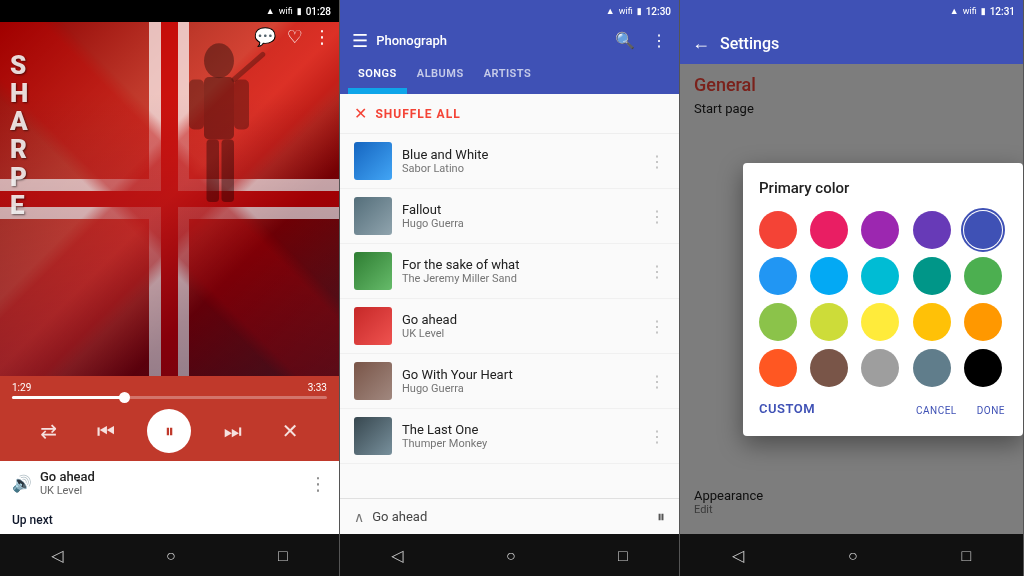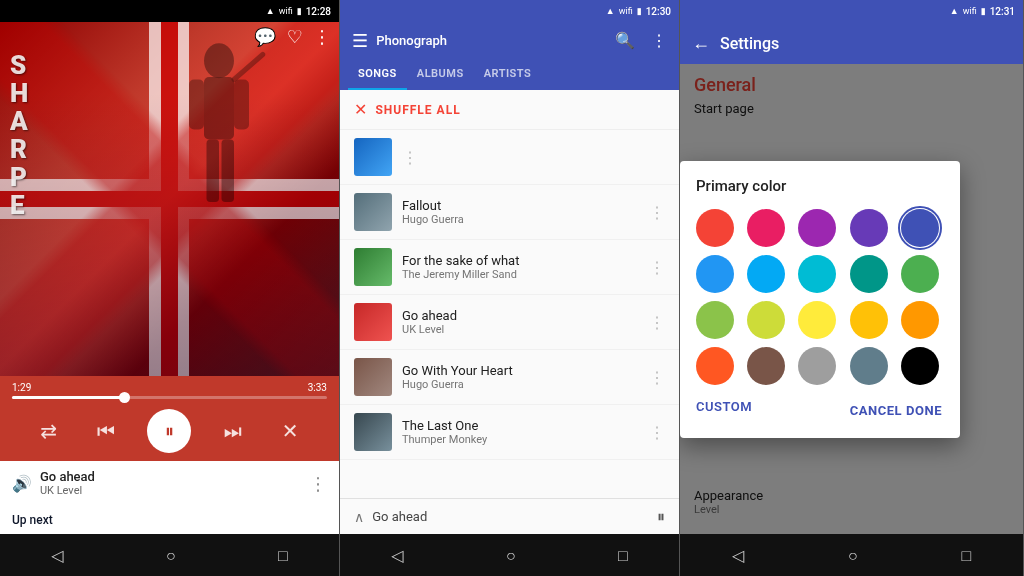"12:28" span.time { text: 12:28 -> 01:28 }
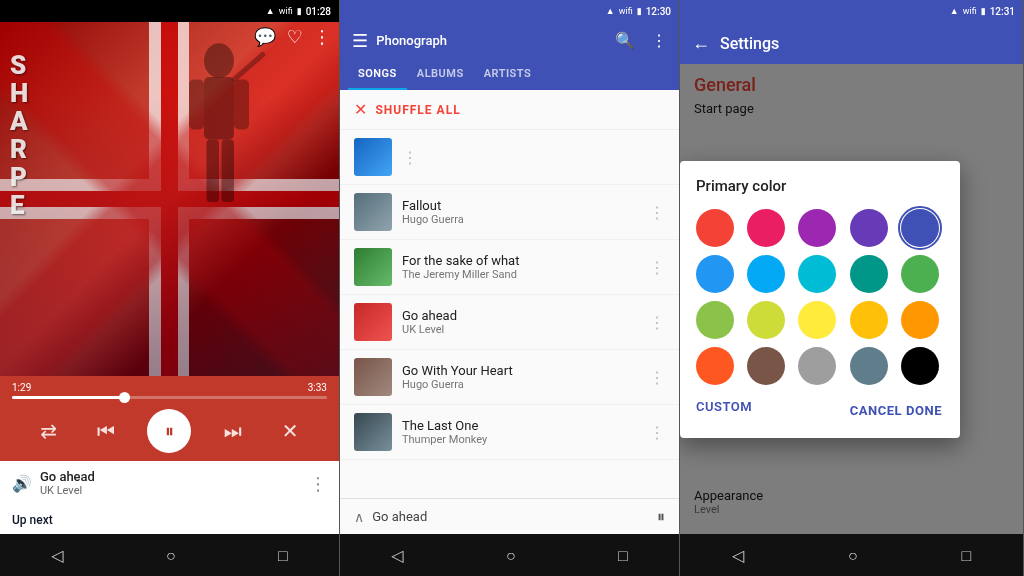"SONGS" .ph-tab.active { border-bottom: 2px solid #0ea5e9 -> 6px solid #0ea5e9 }
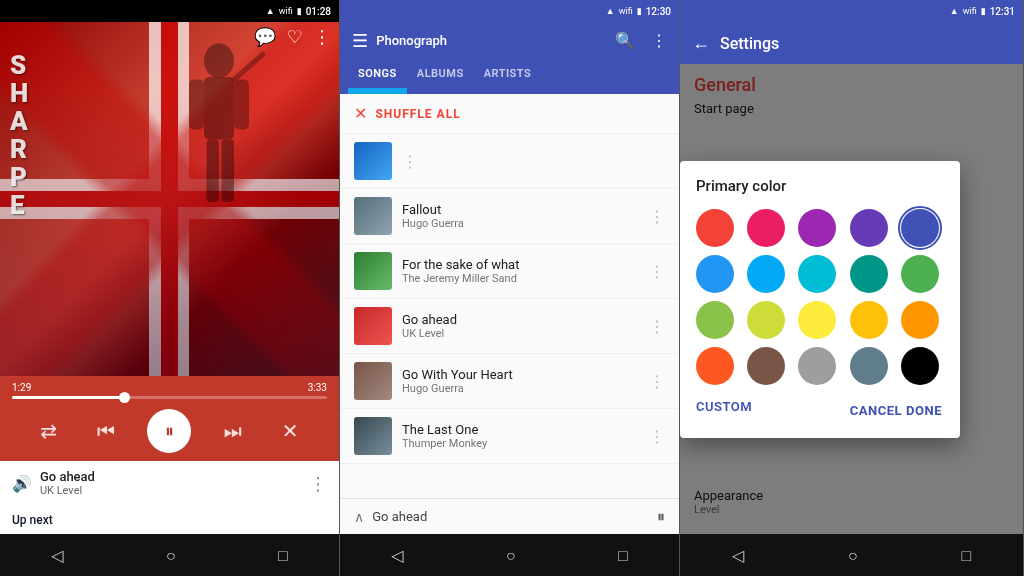"Blue and White" div.song-info { html: none -> <div> <div>Blue and White</div> <div>Sabor Latino</div> </div> }
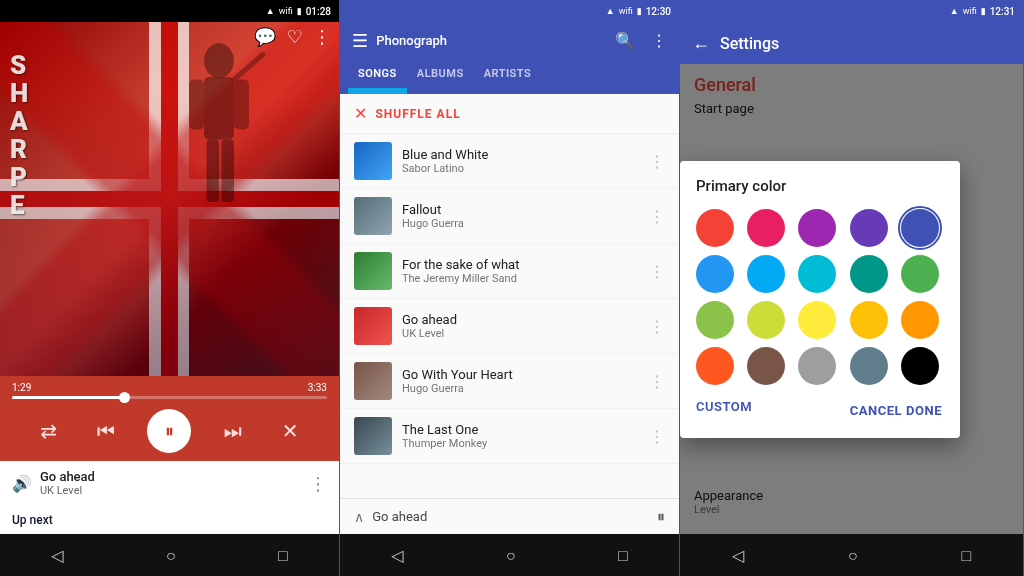"Primary color" .dialog-overlay { justify-content: flex-start -> flex-end }
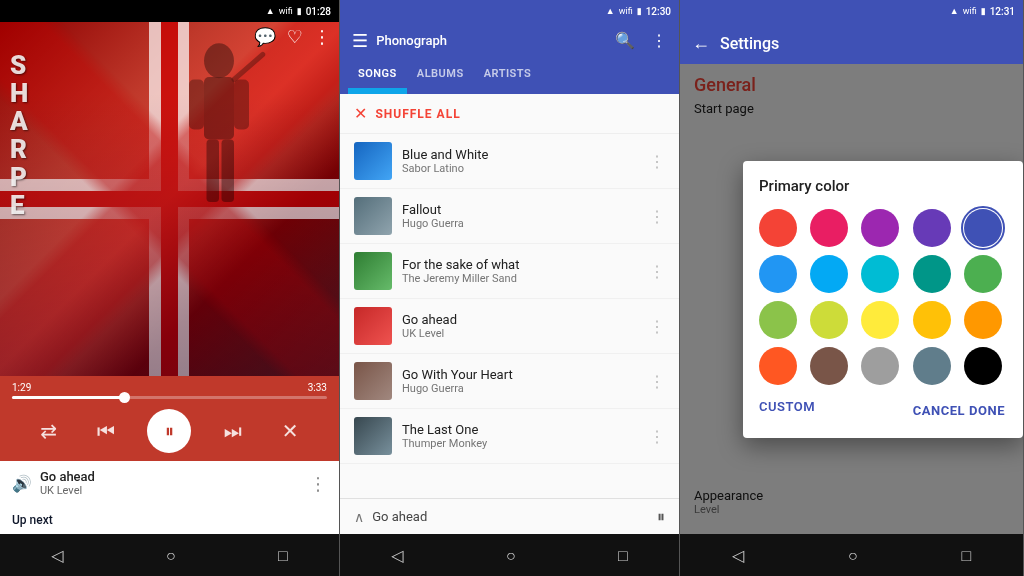"CUSTOM" .dialog-actions { gap: 0 -> 16px }
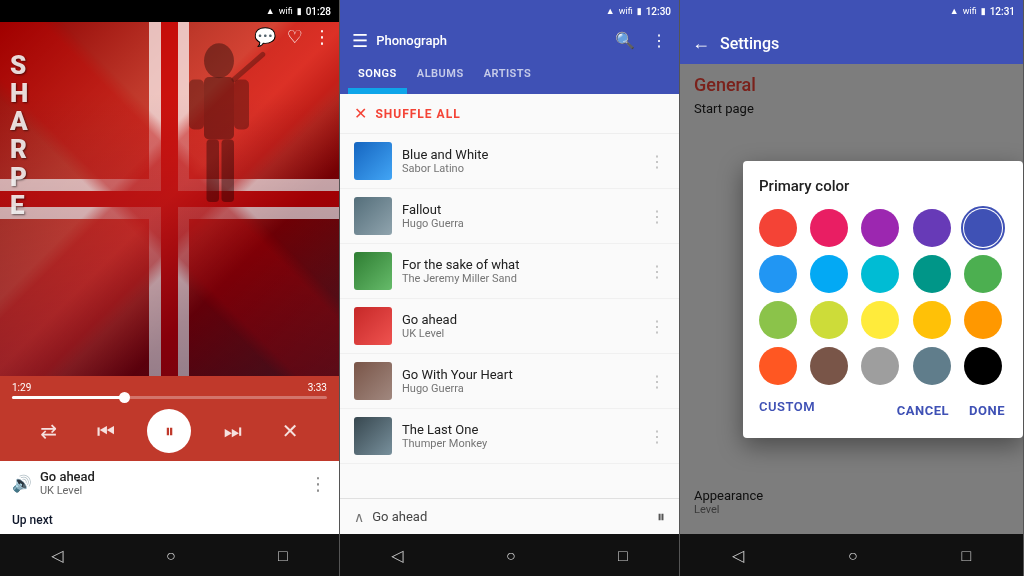"CANCEL" .dialog-action-btn { font-size: 13px -> 10px; font-weight: 700 -> 400 }
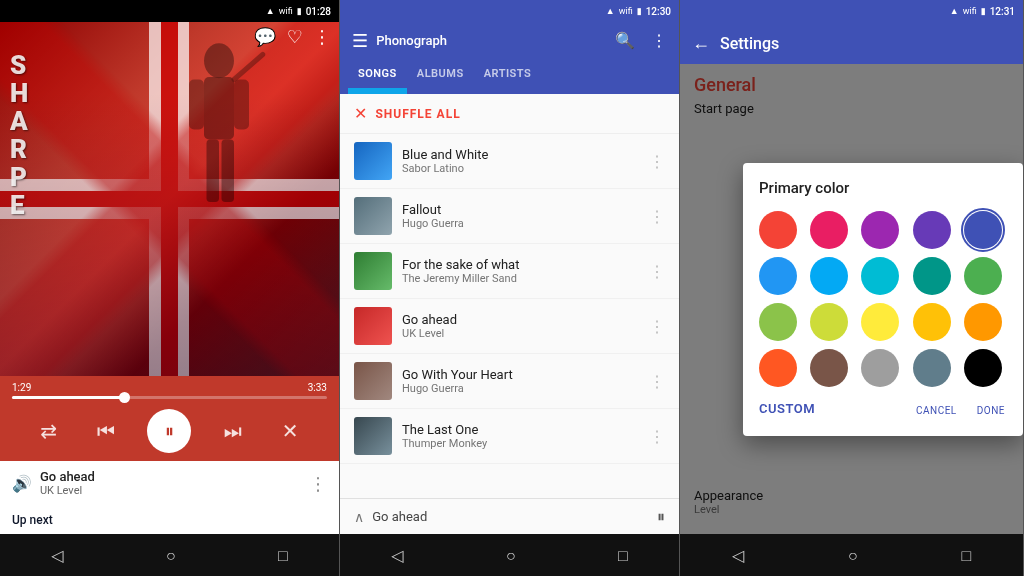"Level" div.settings-item-value { text: Level -> Edit }
